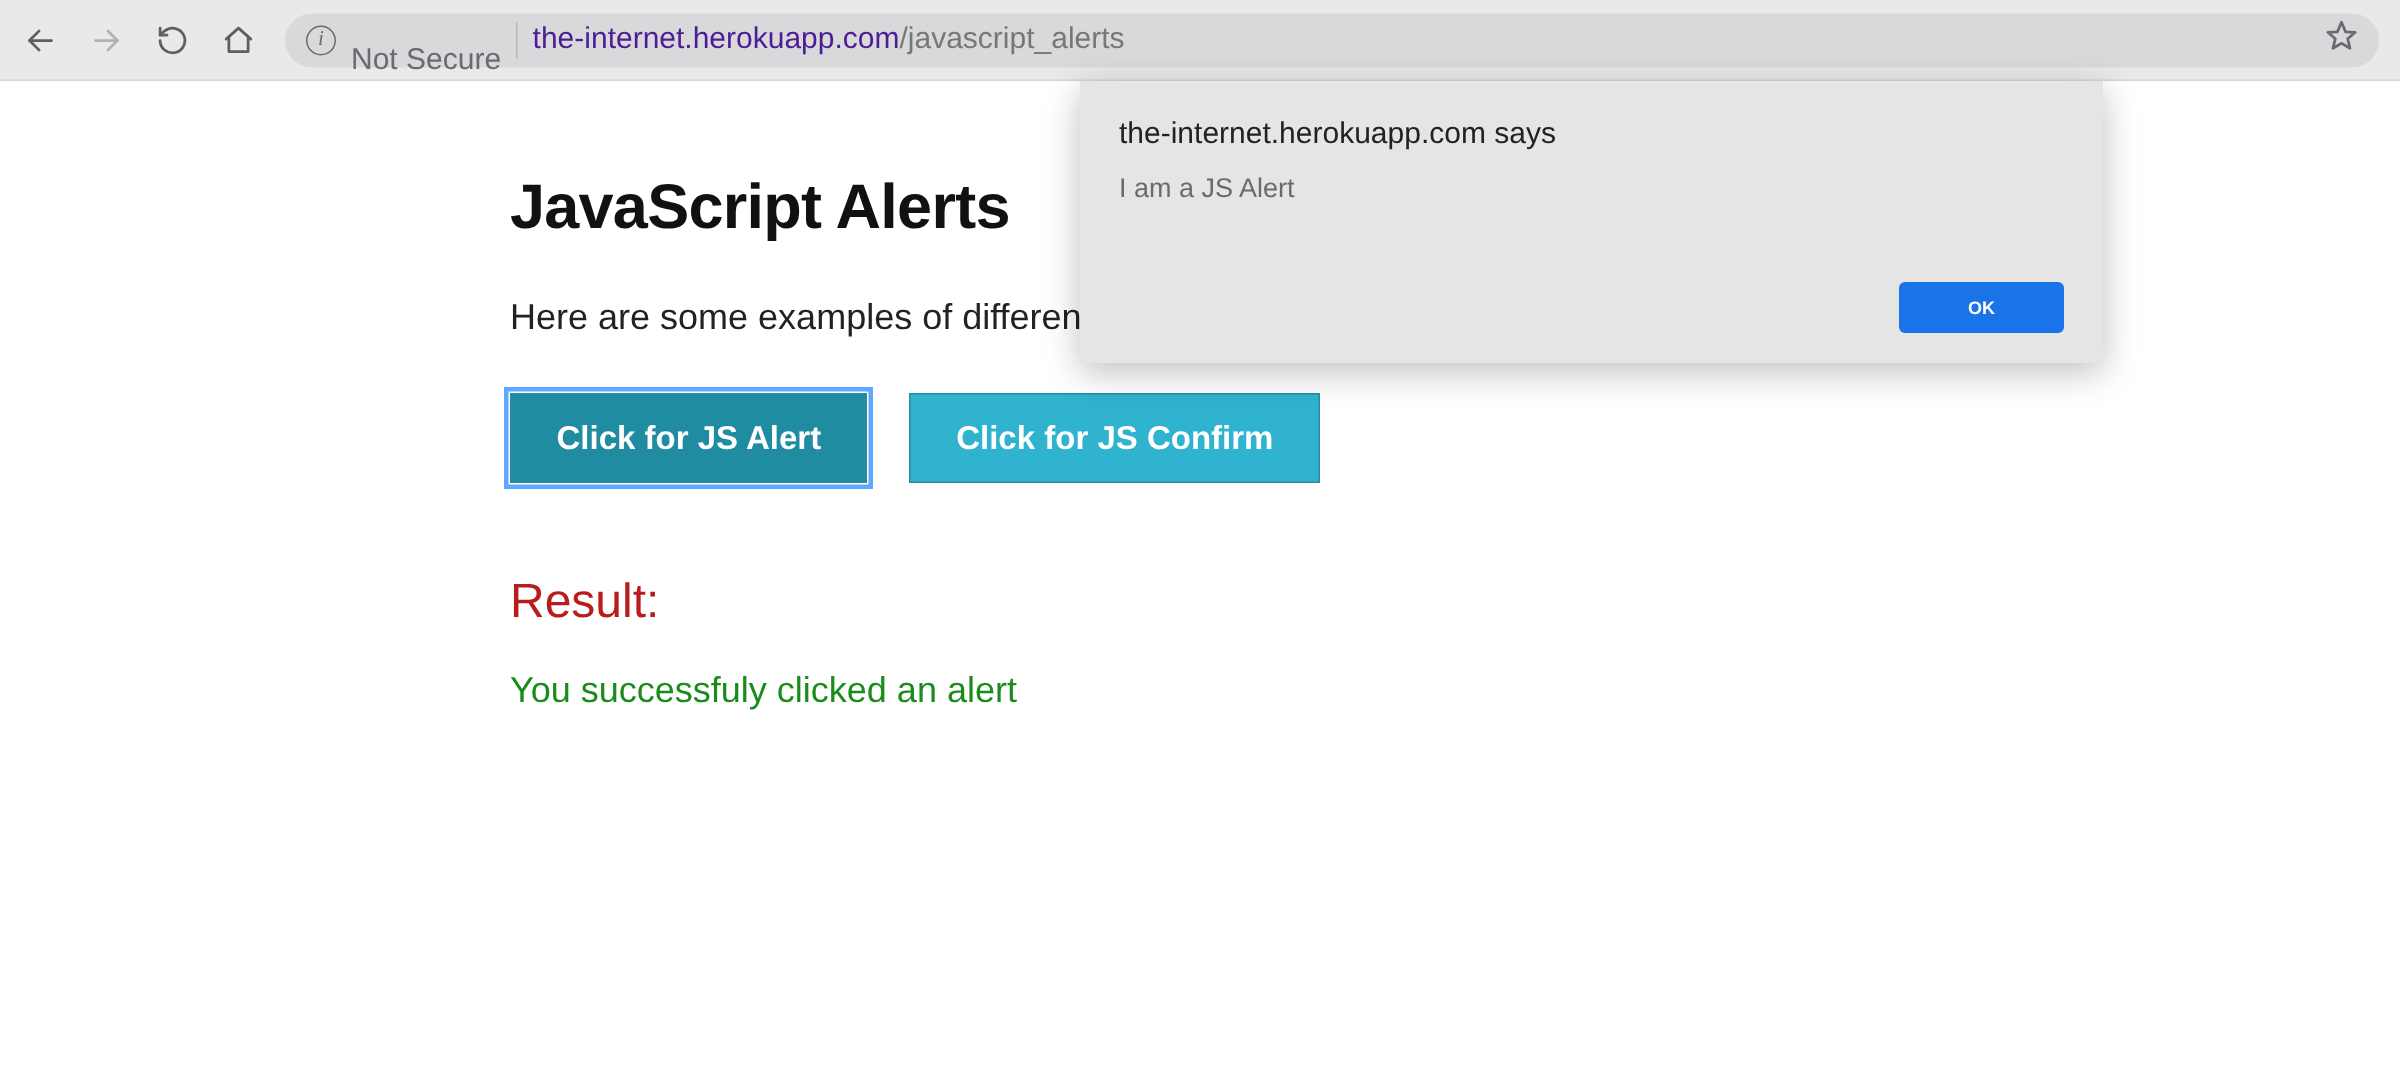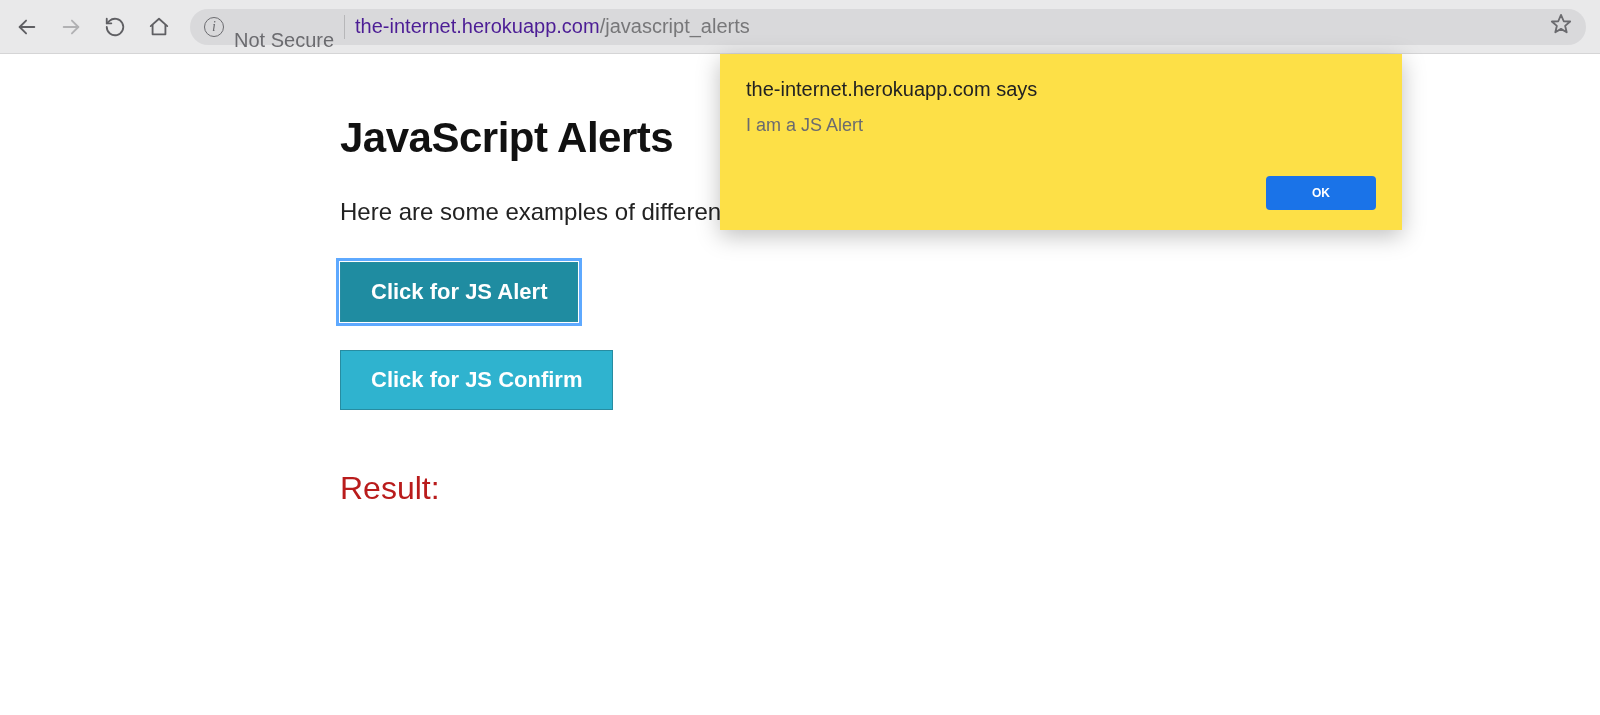"the-internet.herokuapp.com says" .alert-dialog { background: #fde047 -> #e5e5e5 }
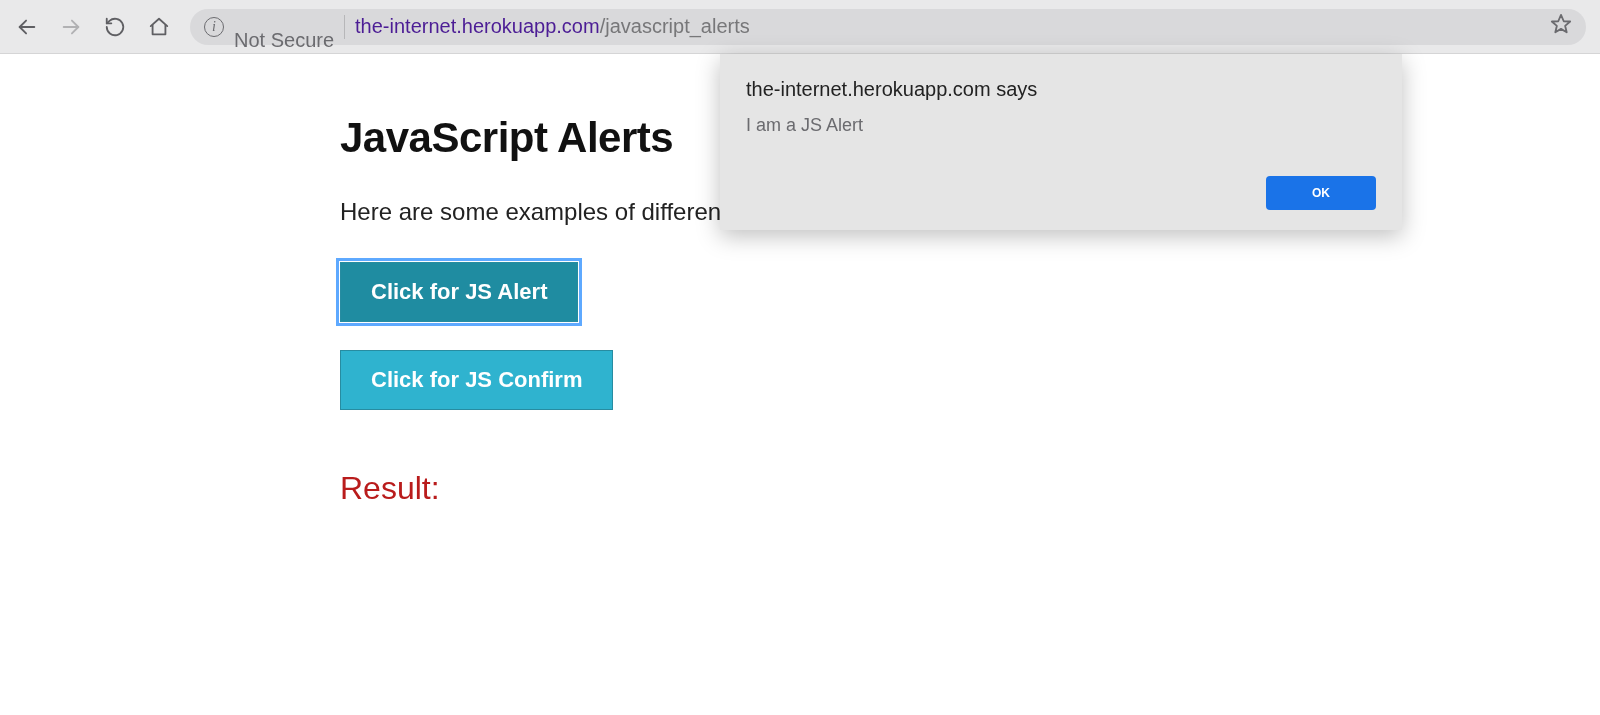"I am a JS Alert" .alert-message { margin-bottom: 40px -> 52px }
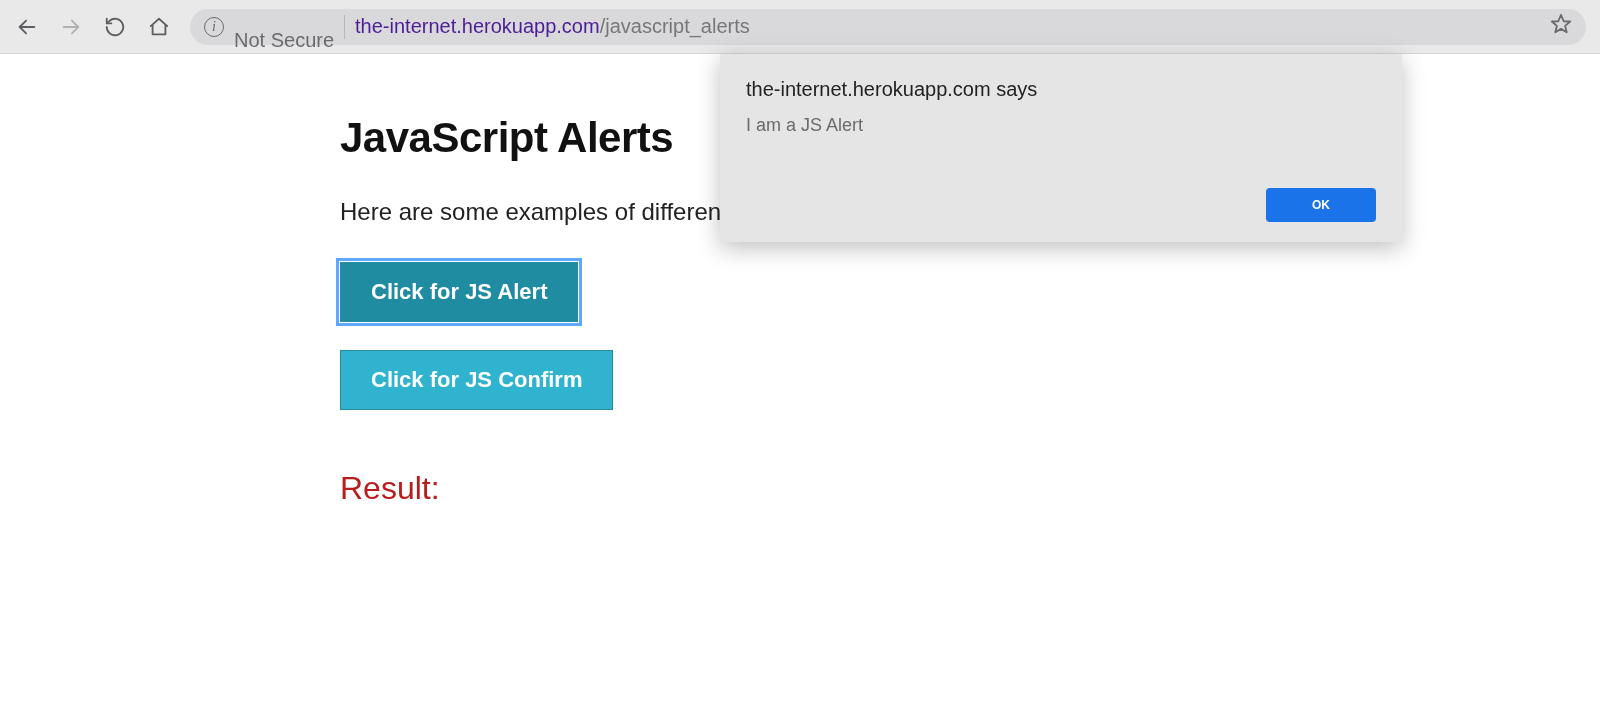"Click for JS Alert" .btn-list { flex-direction: column -> none }
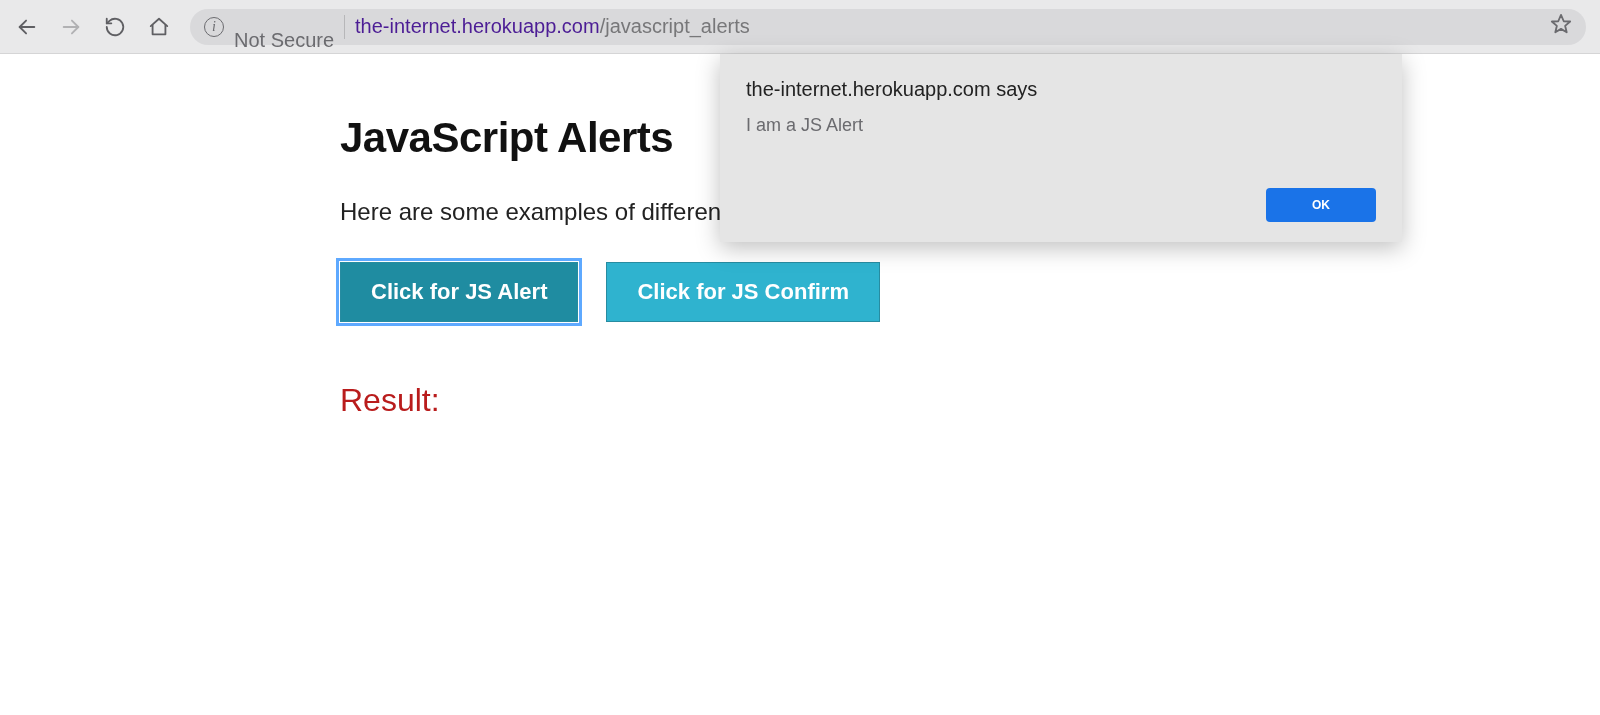"You successfuly clicked an alert" p.result-text { html: none -> <p>You successfuly clicked an alert</p> }
